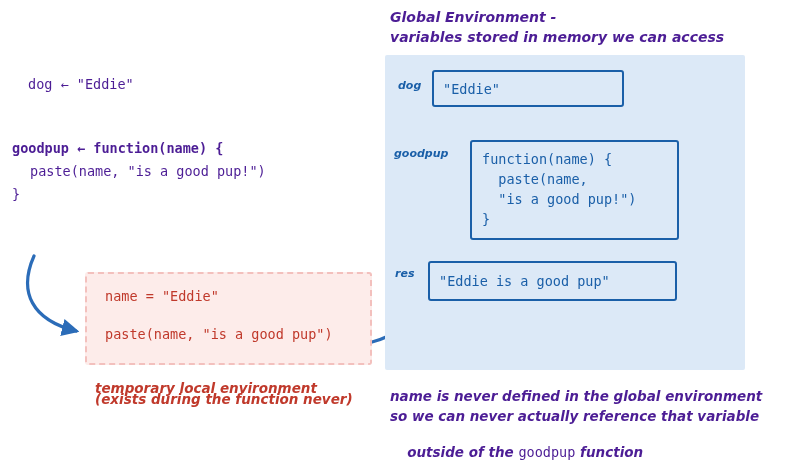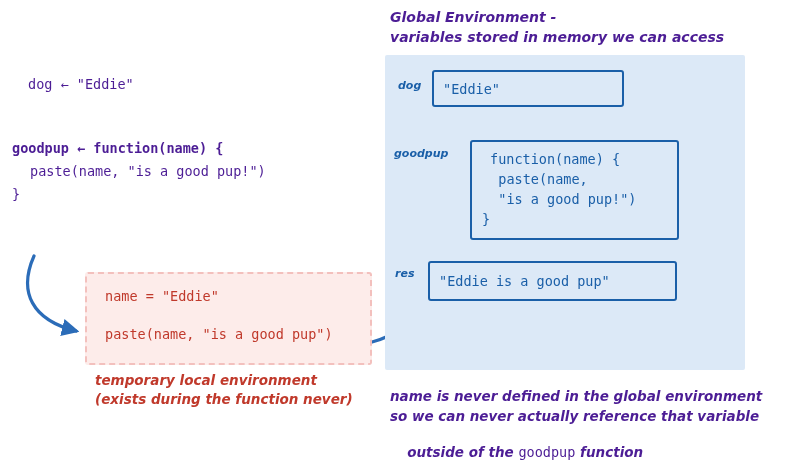"function(name) {" div { margin-left: 8px -> none }
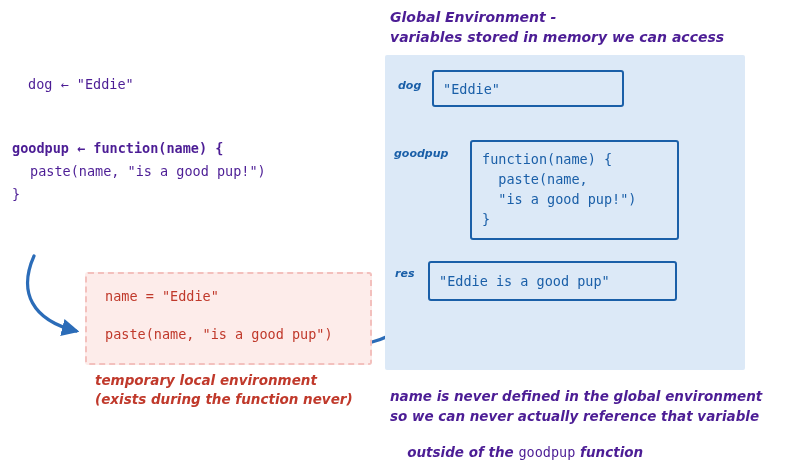"temporary local environment" div.abs { top: 372px -> 380px }
